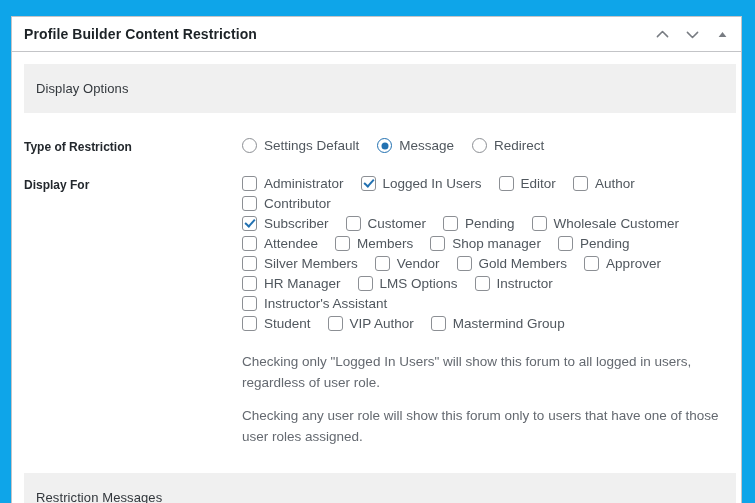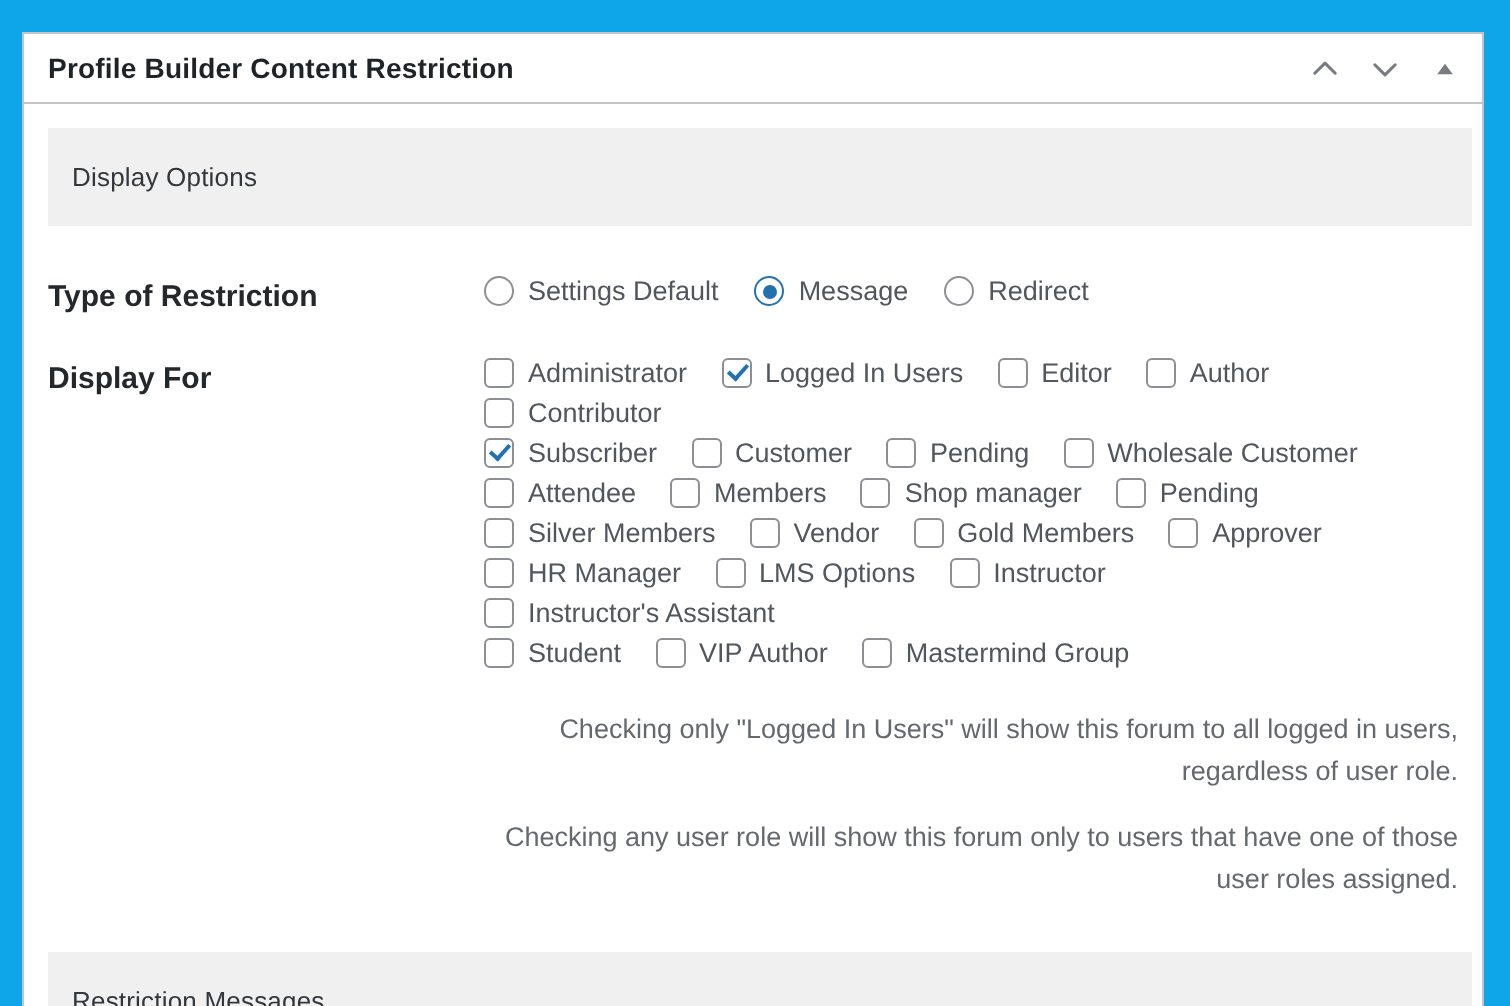"Type of Restriction" .row-label { font-size: 15px -> 12px }
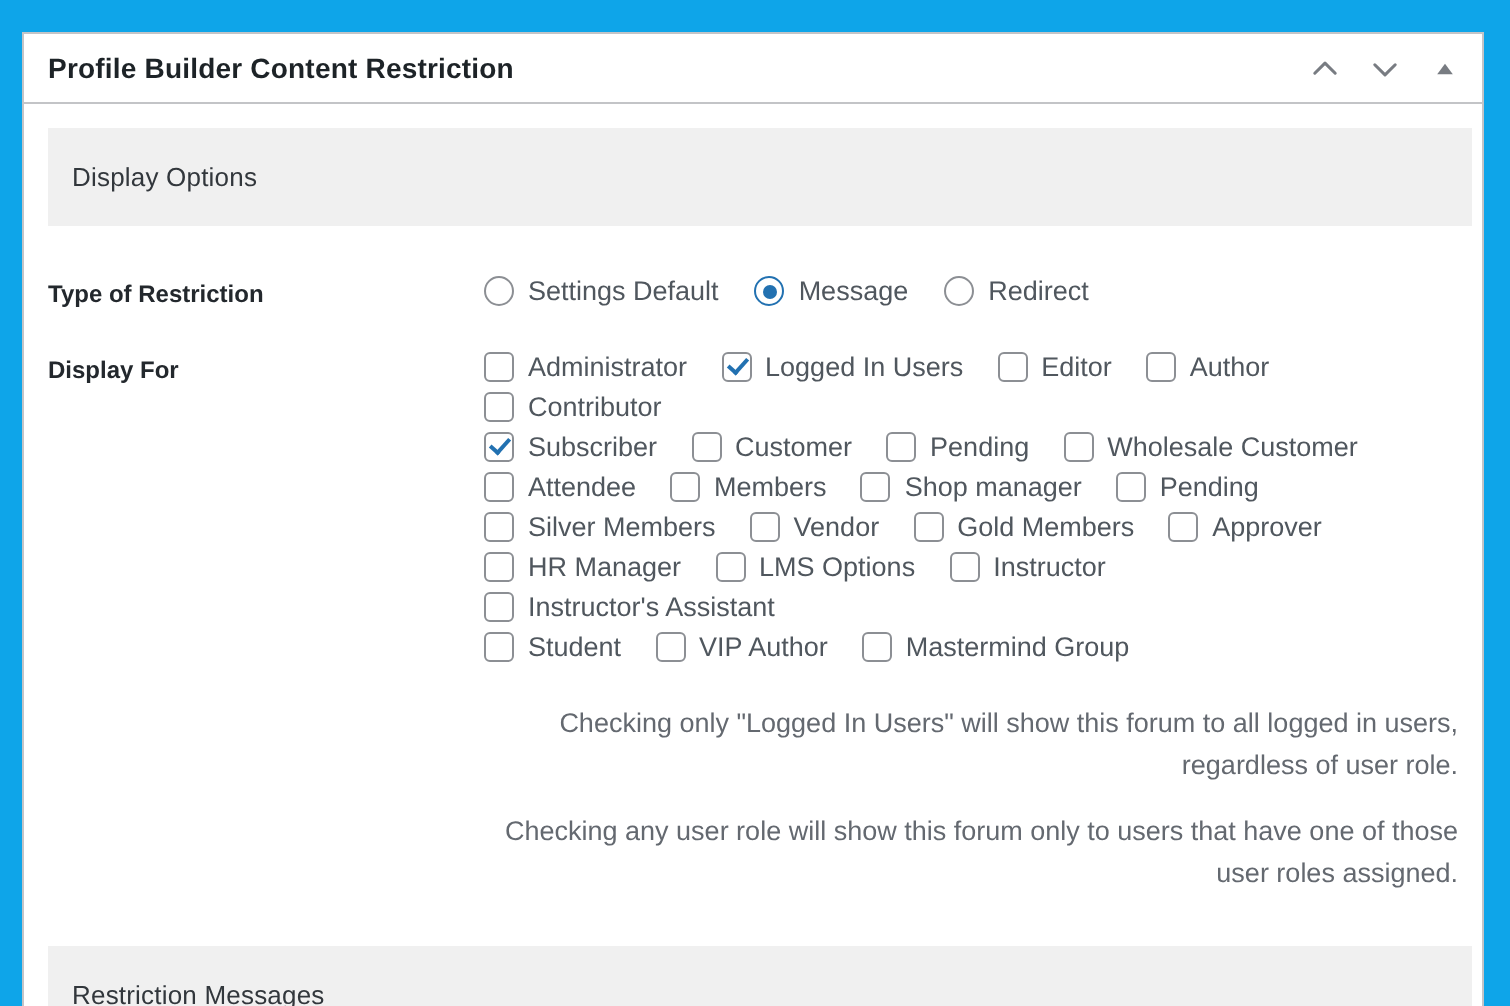"Settings Default" .row-field { text-align: right -> none }
